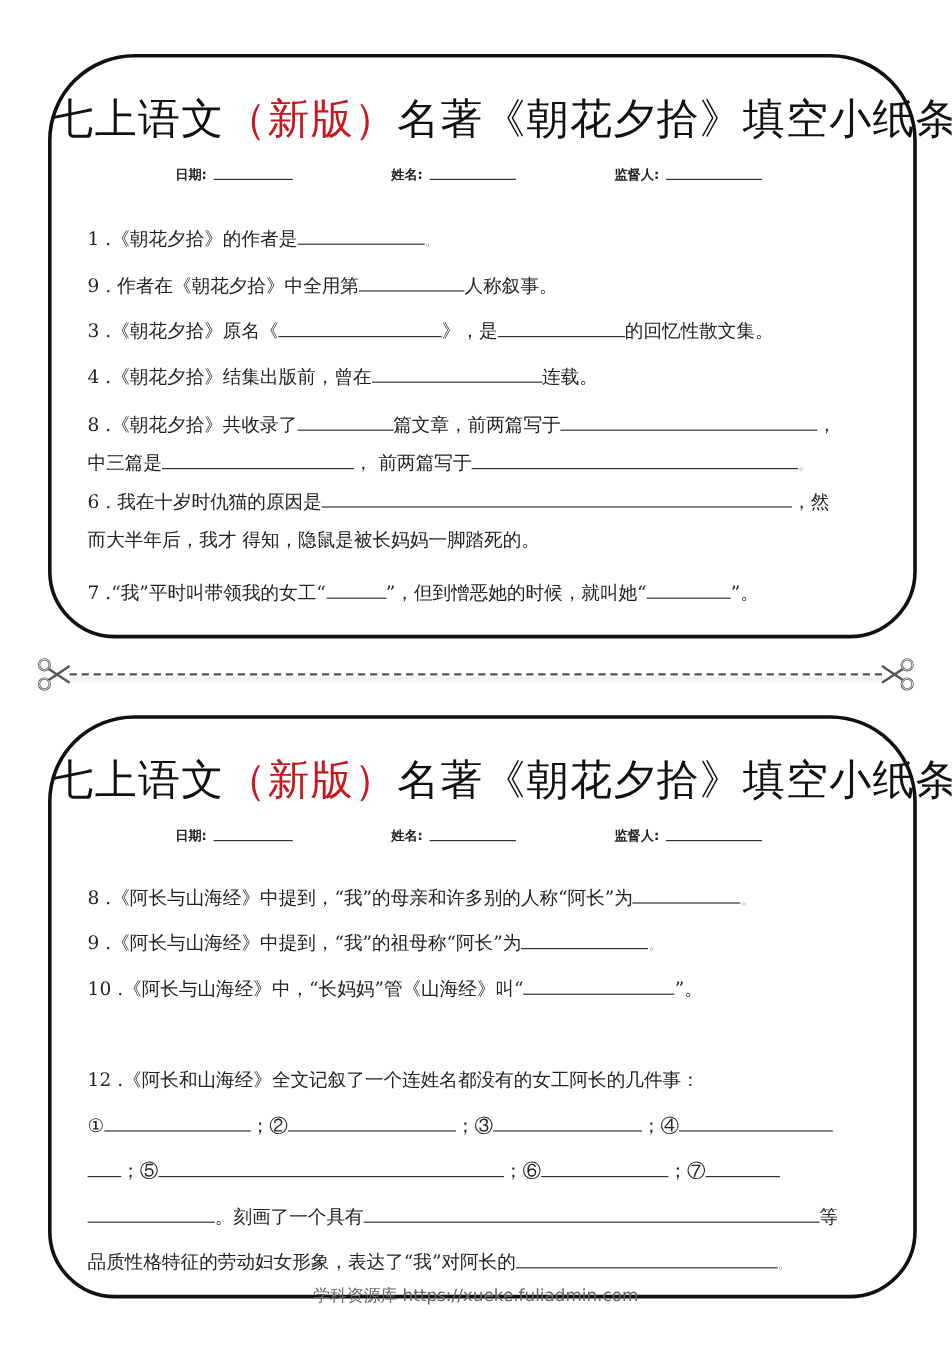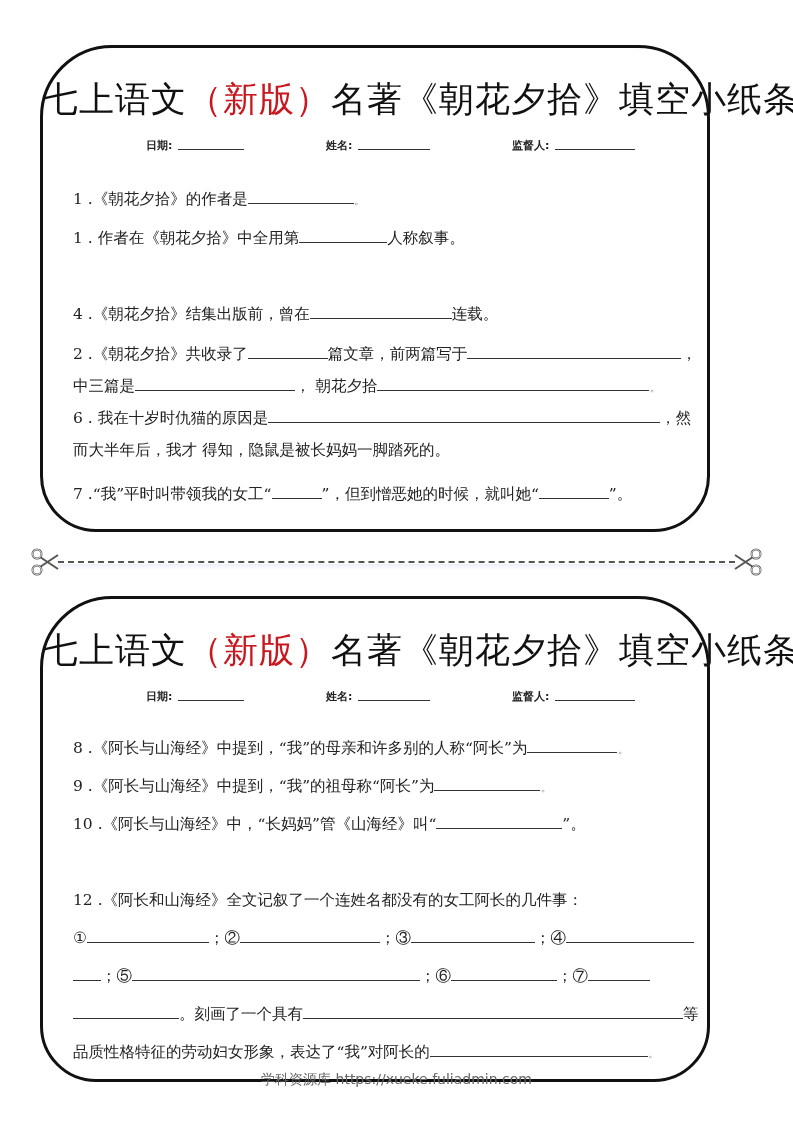"七上语文（新版）名著《朝花夕拾》填空小纸条" .card { width: 670px -> 724px }
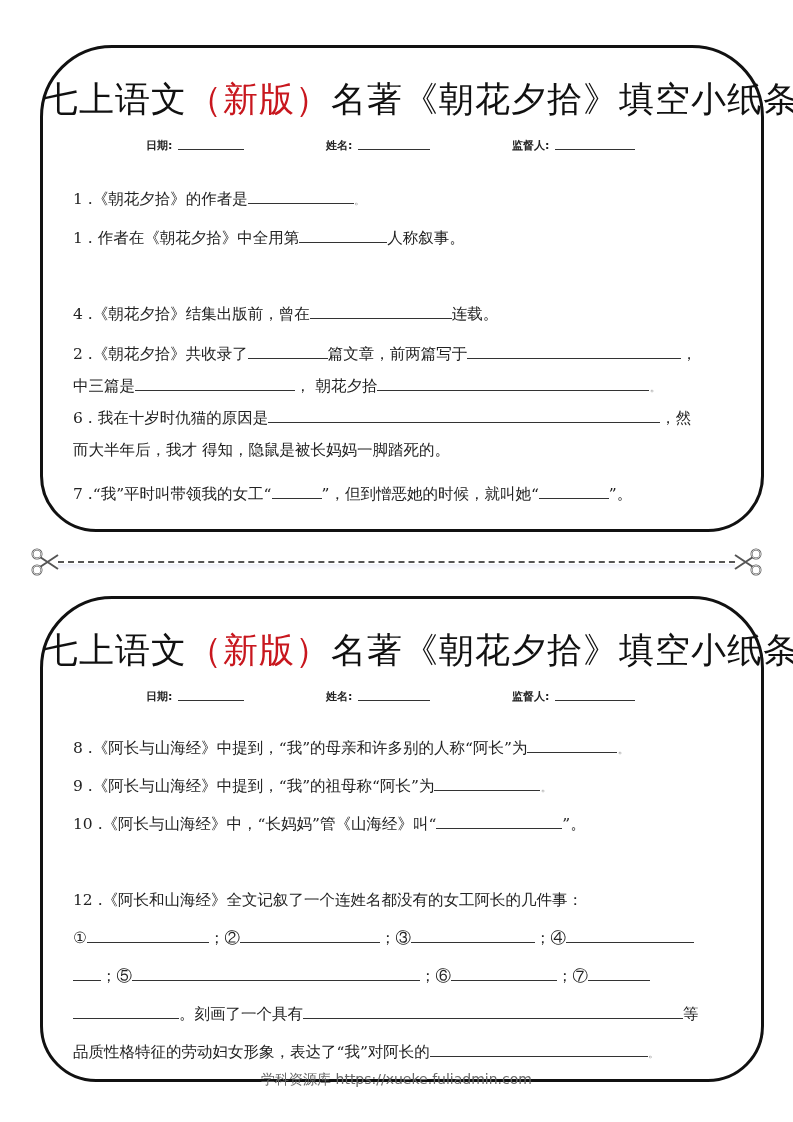"1 . 作者在《朝花夕拾》中全用第" span { text: 1 -> 9 }
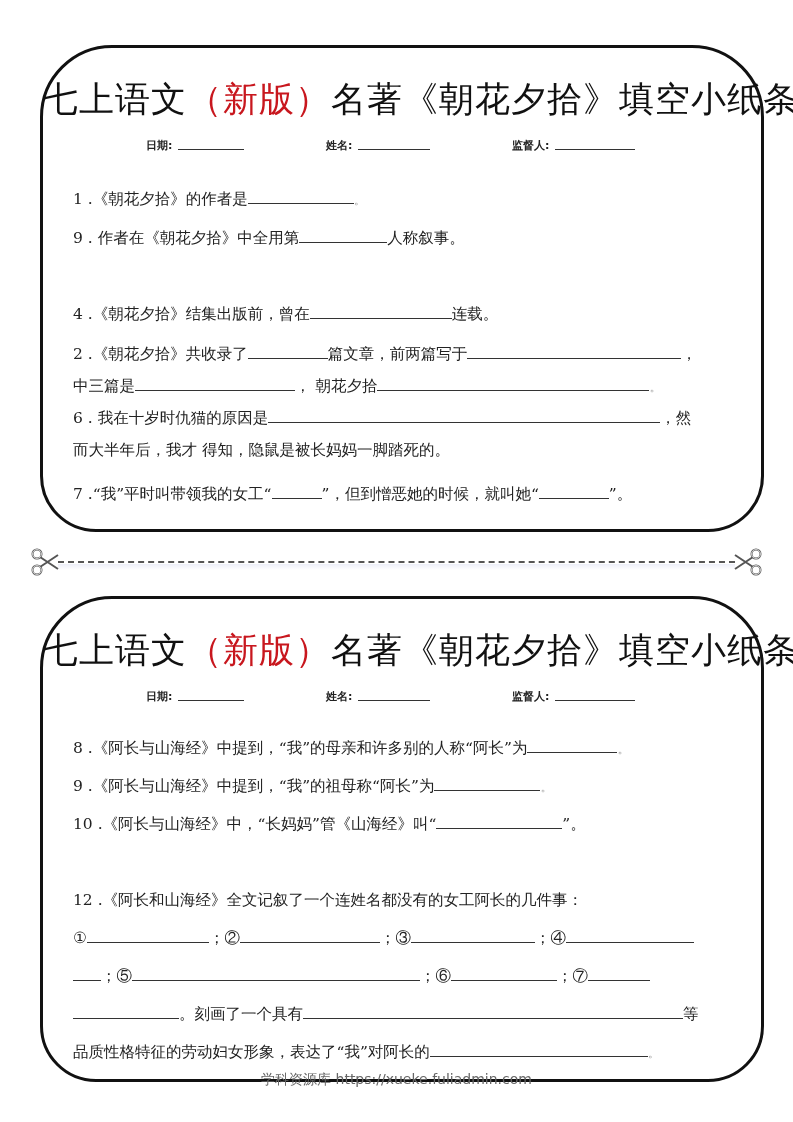"3 .《朝花夕拾》原名《 》，是 的回忆性散文集。" div.q { html: none -> <div> <span>3 .《朝花夕拾》原名《</span><span></span><span>》，是</span><span></span><span>的回忆性散文集。</span> </div> }
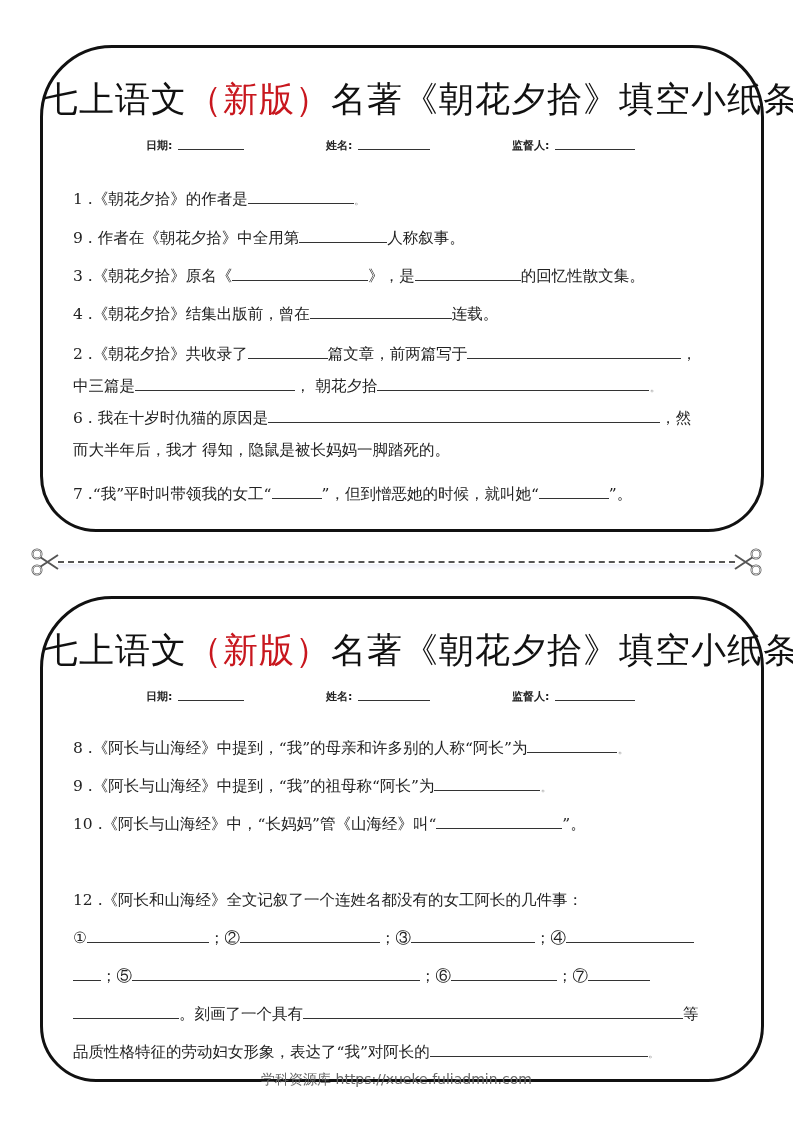"2 .《朝花夕拾》共收录了" span { text: 2 -> 8 }
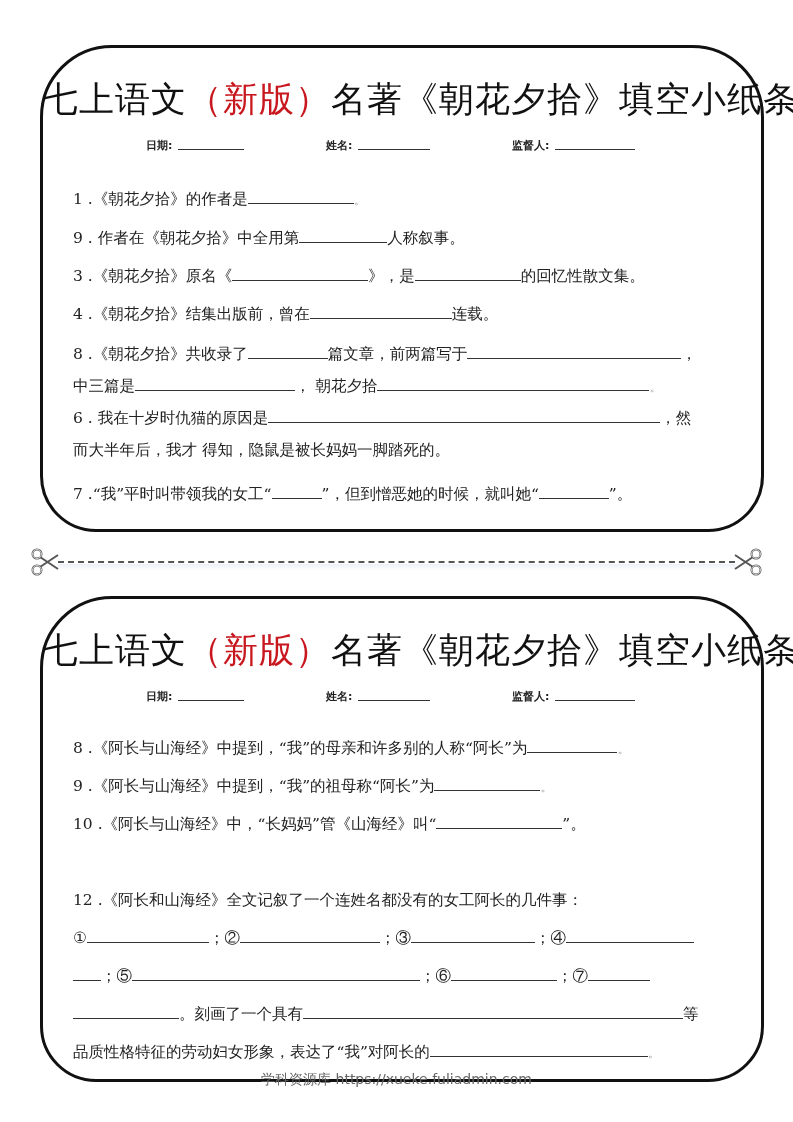"， 朝花夕拾" span { text: 朝花夕拾 -> 前两篇写于 }
